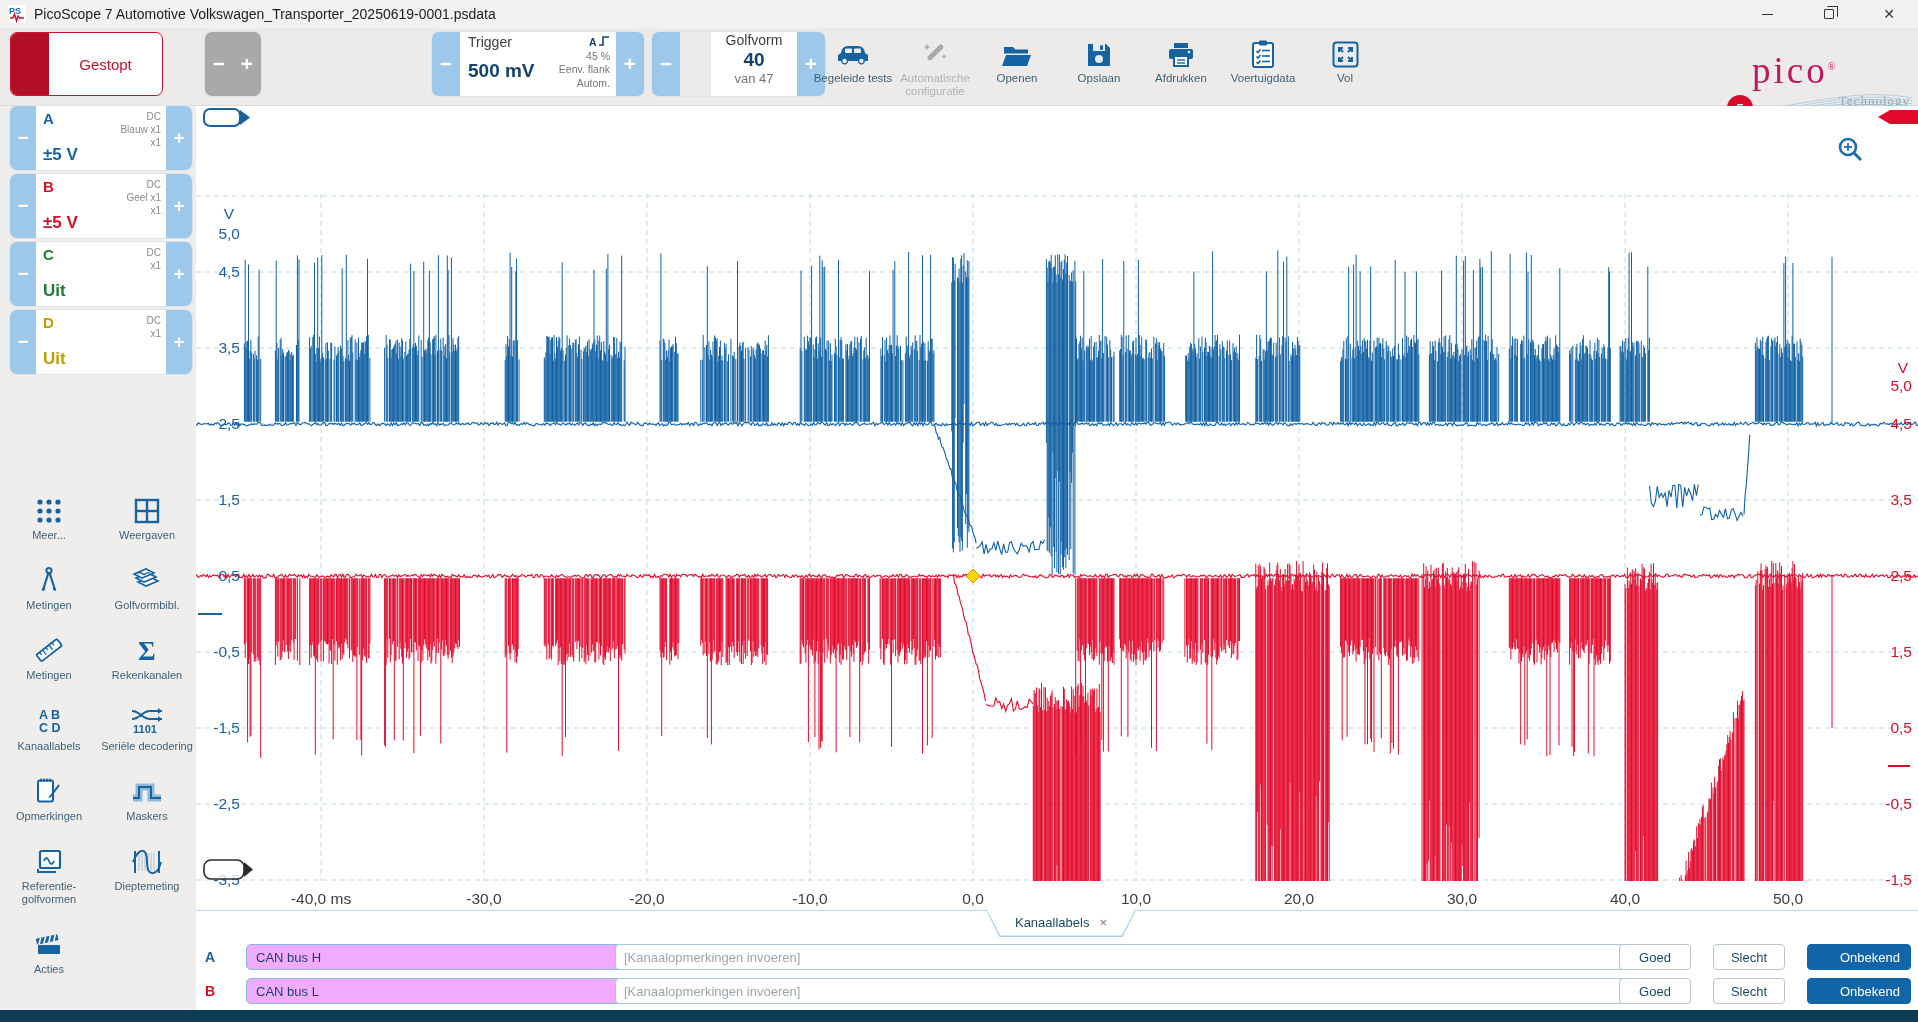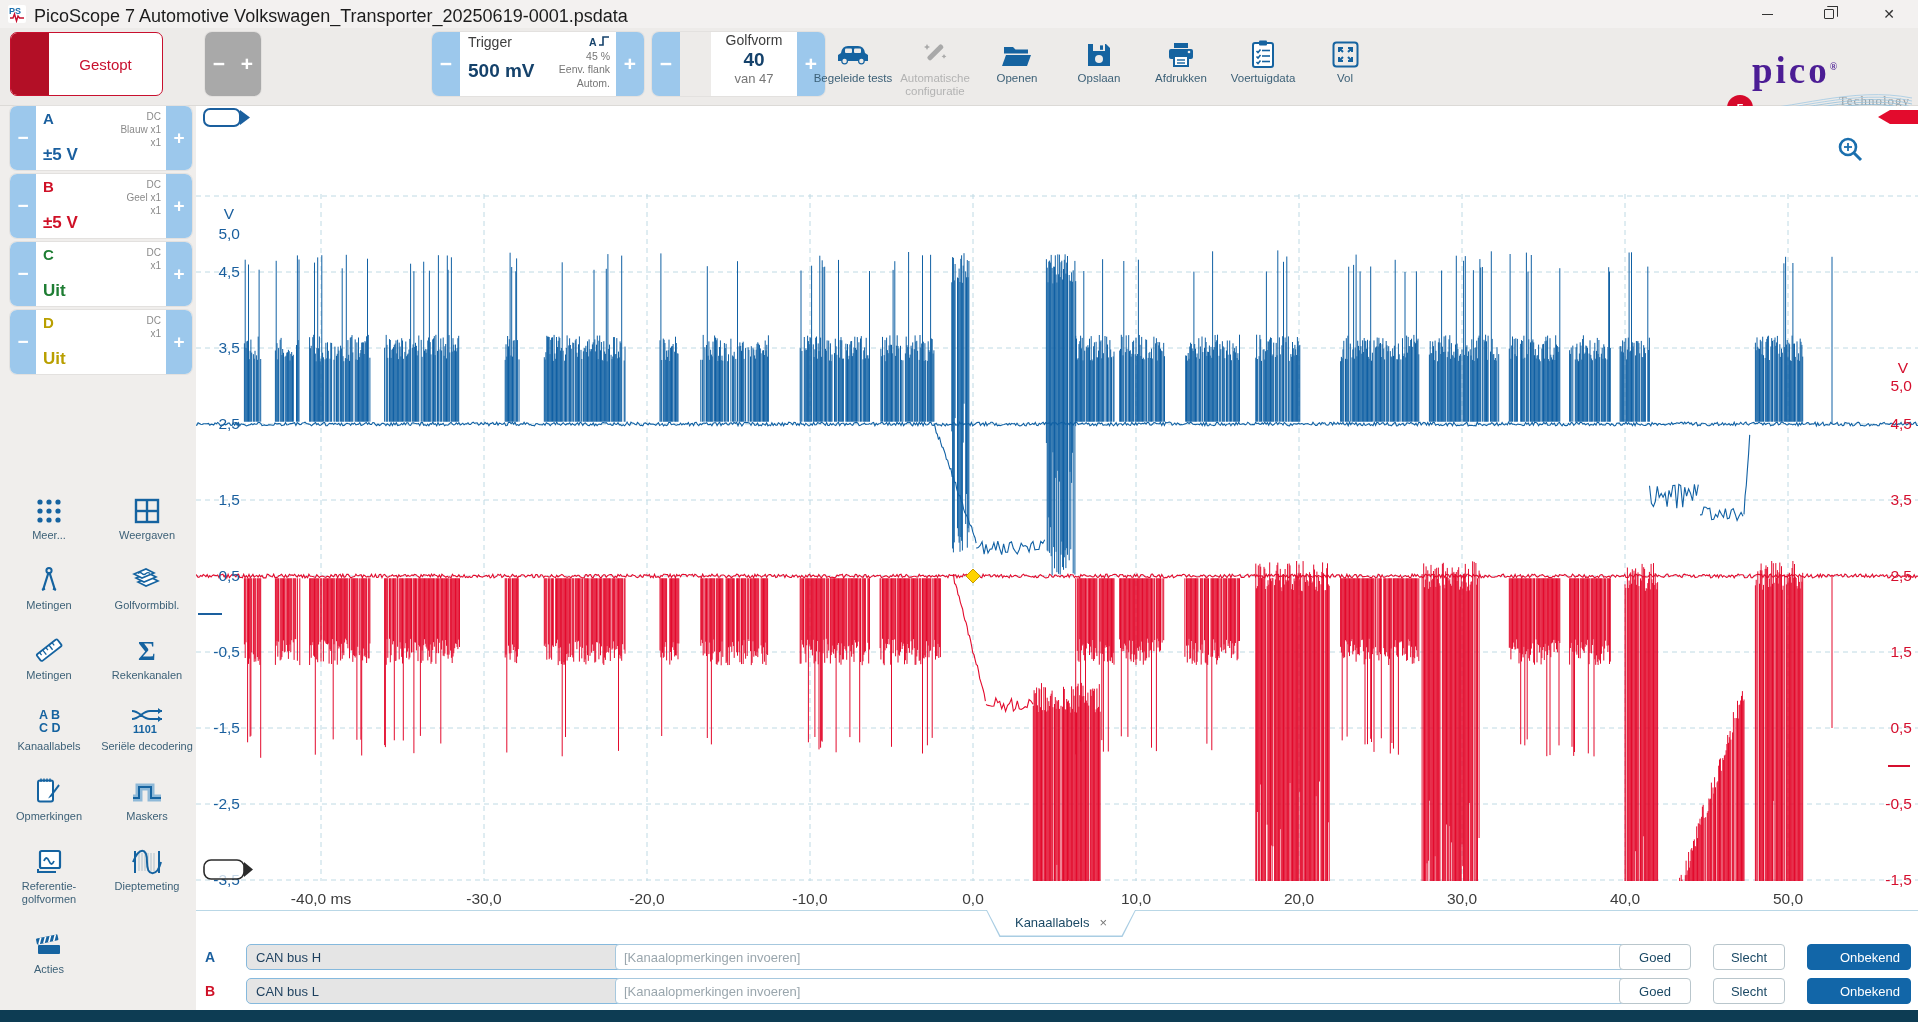"PicoScope 7 Automotive" #title-text { font-size: 18px -> 14px }
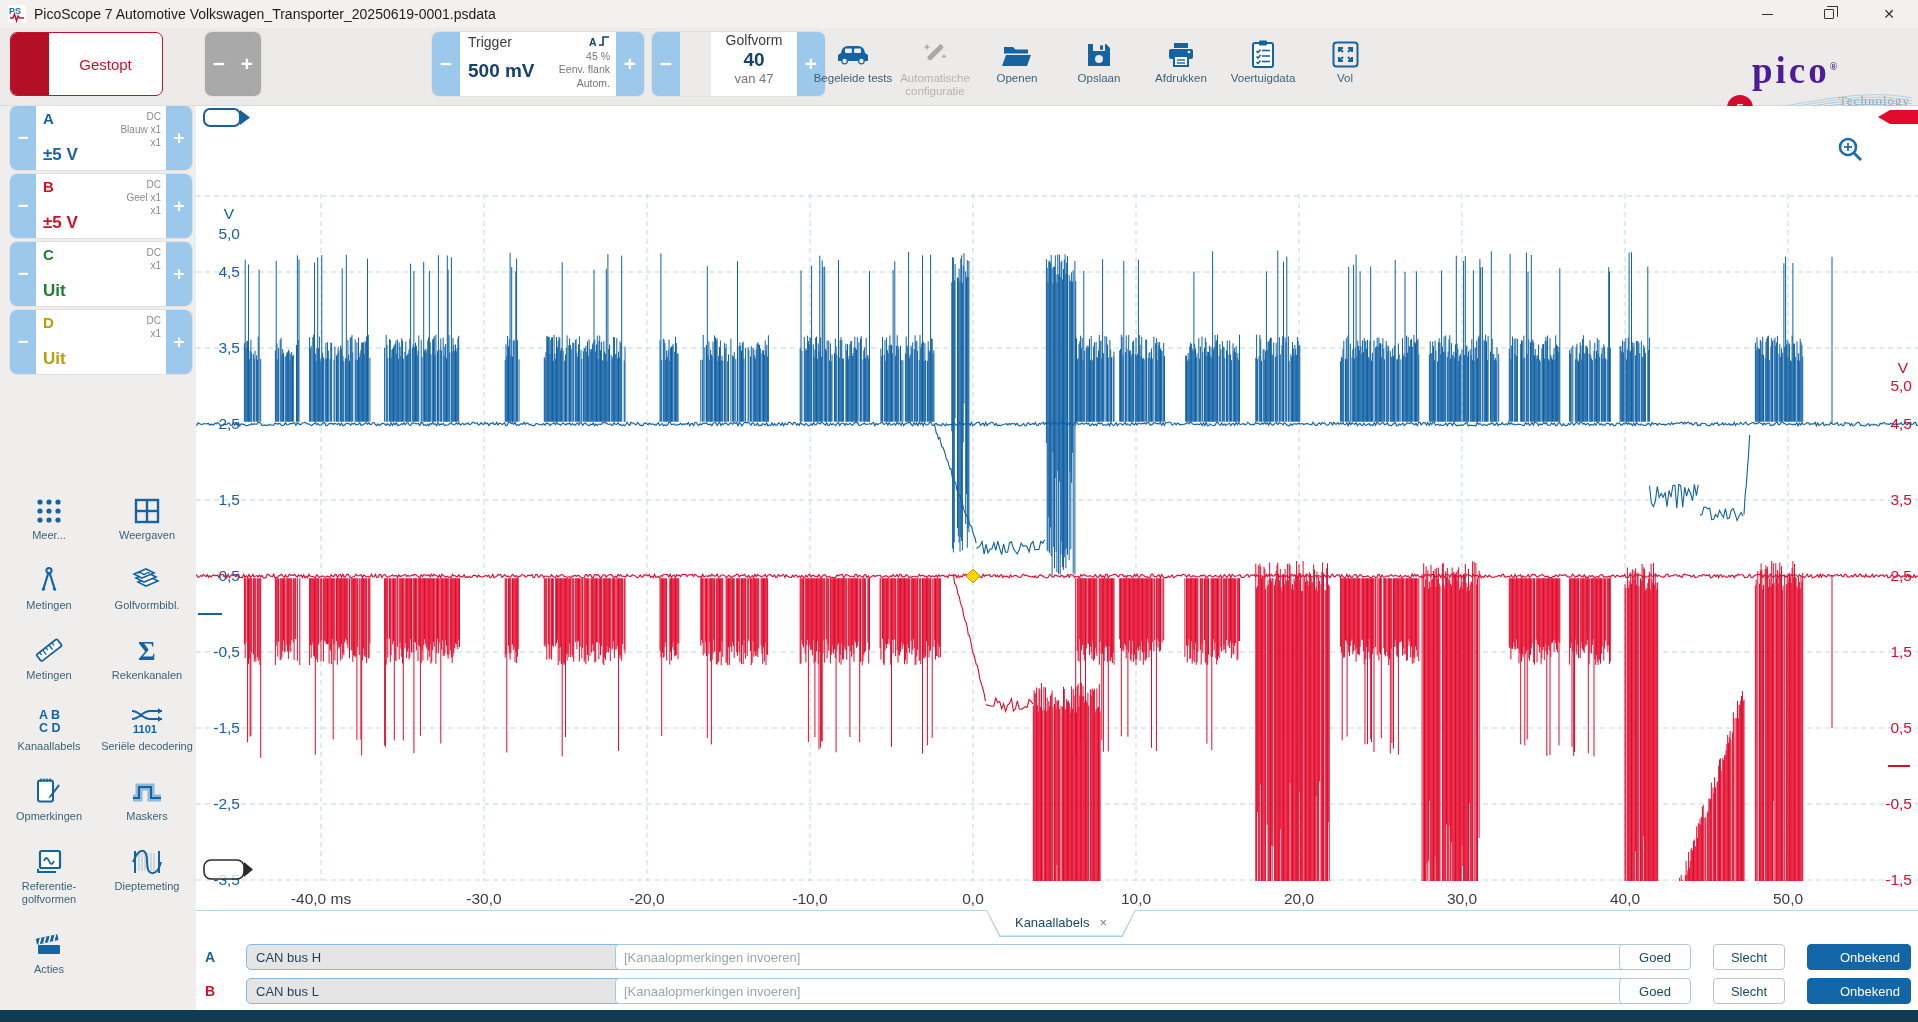"pico®" #brand .pico { color: #4c1d95 -> #be185d; font-weight: bold -> normal }
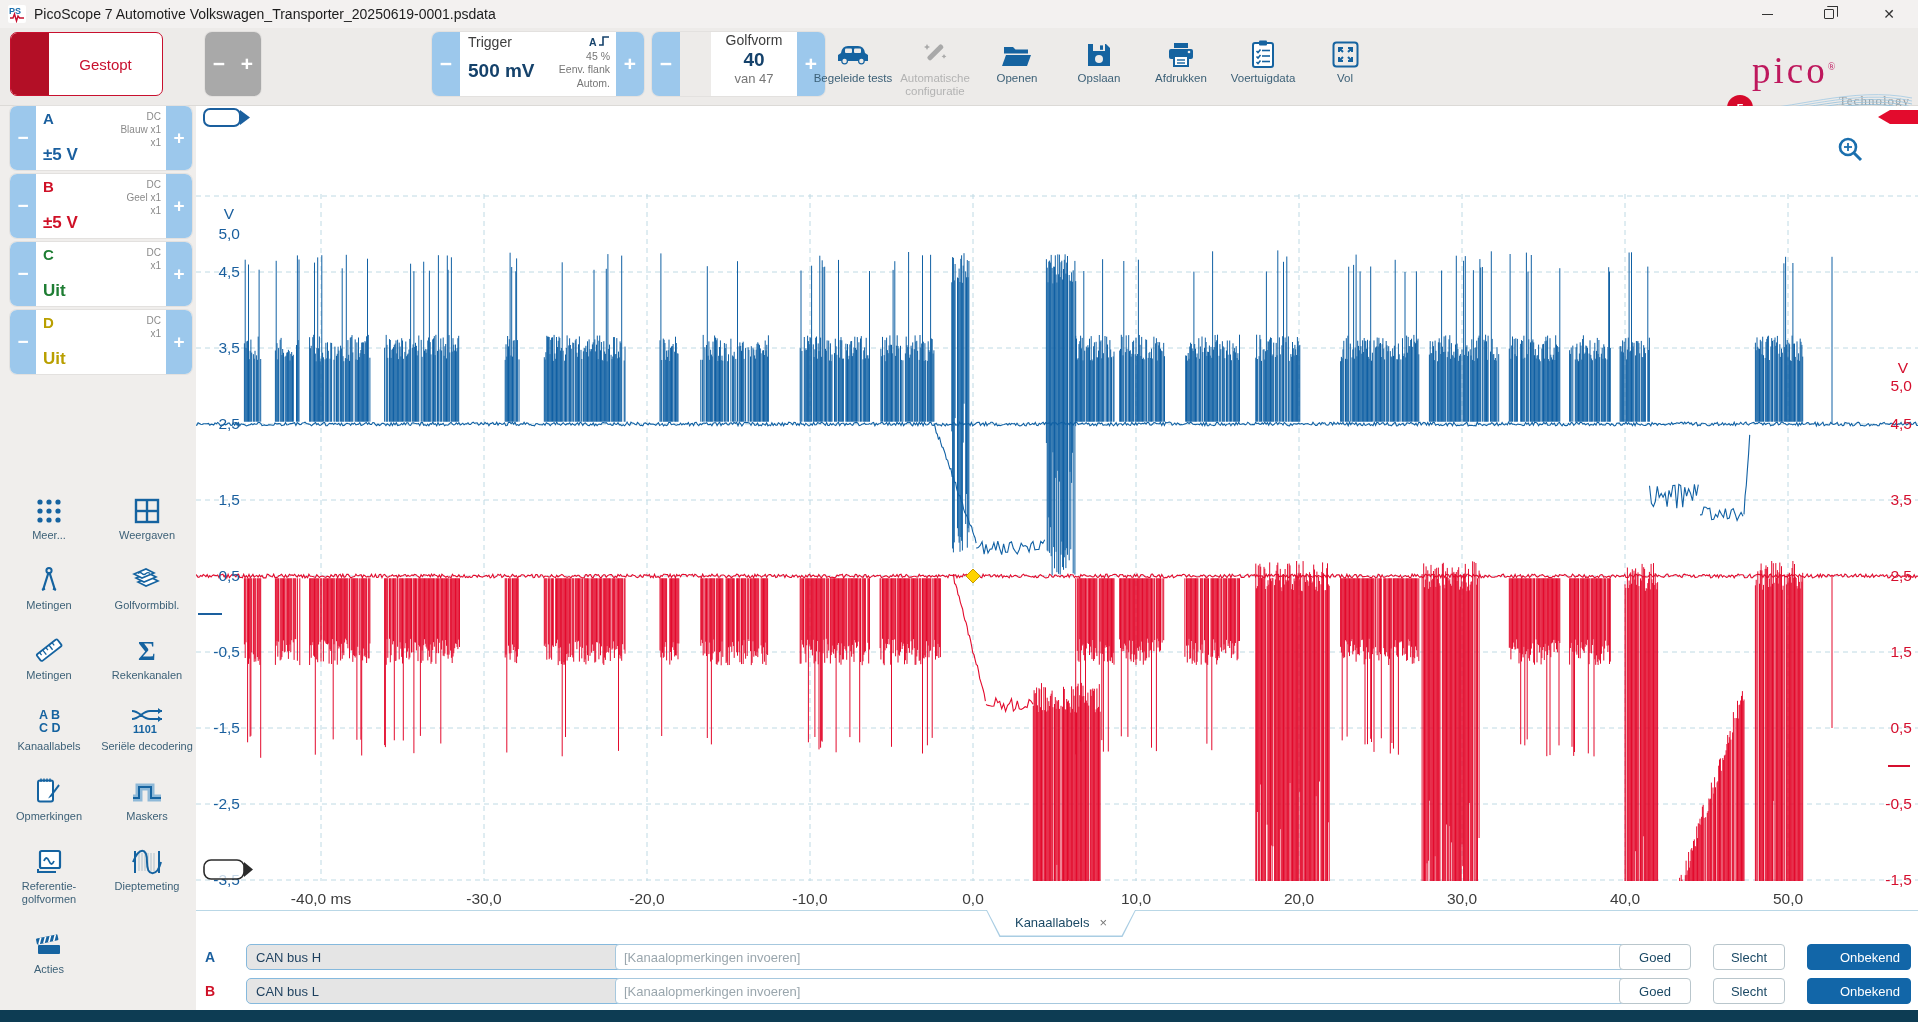"CAN bus H" .label-row .dd { background: #e5e5e5 -> #f0abfc }
